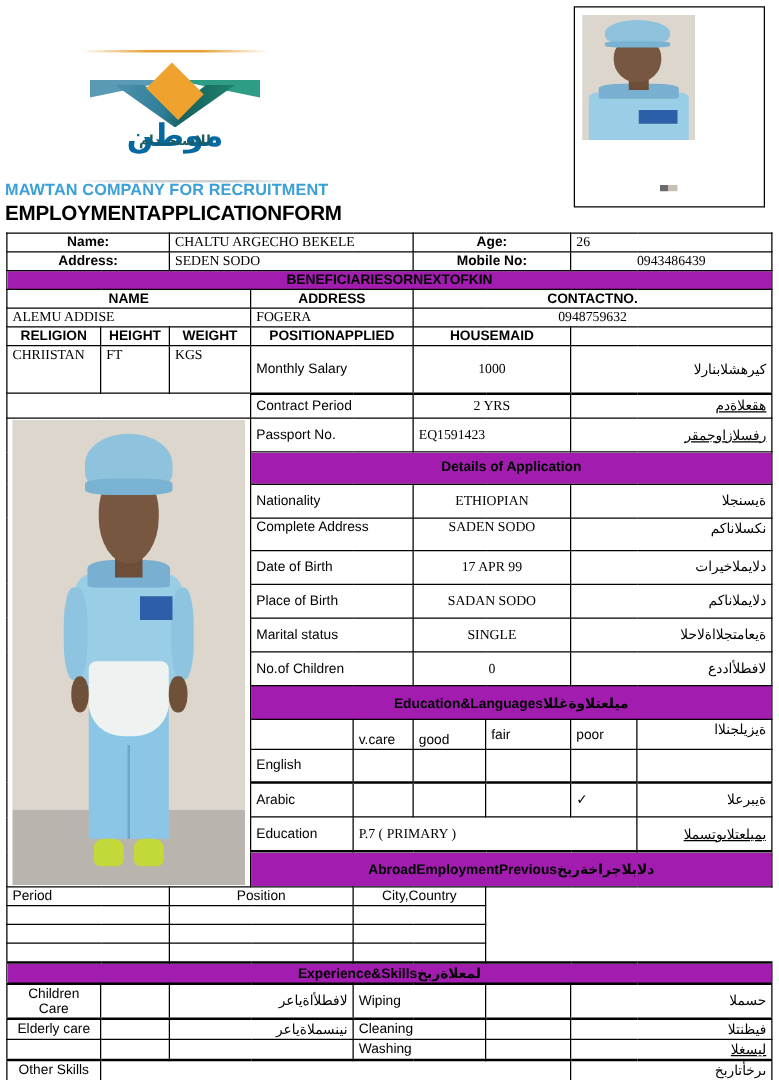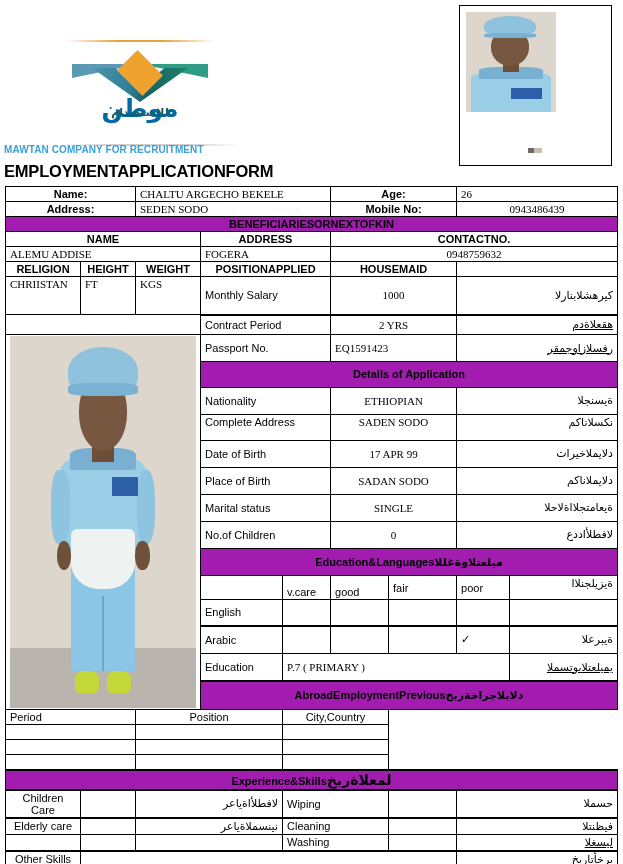"MAWTAN COMPANY FOR RECRUITMENT" .company-name { font-size: 10px -> 13px }
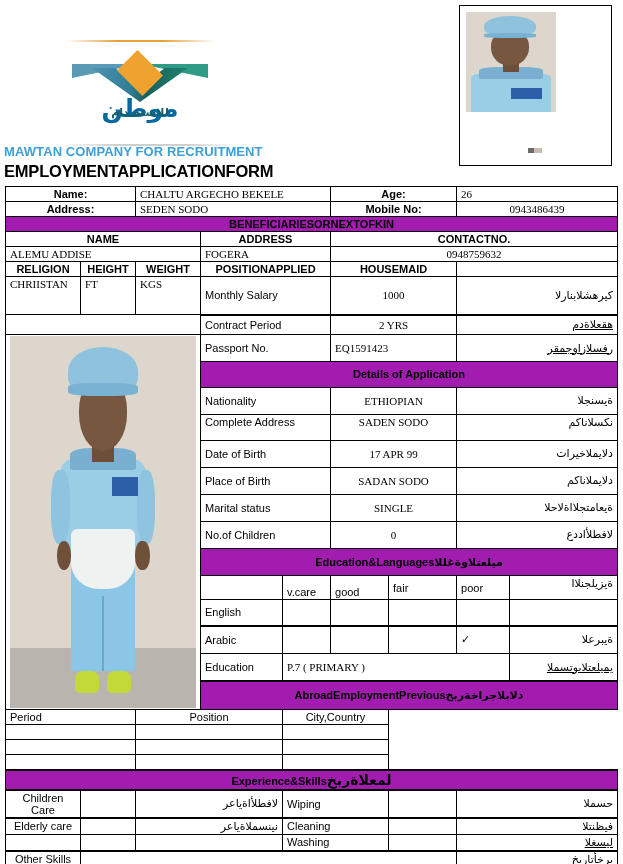"لمعلاةربخ" span.ar { font-size: 14px -> 11px }
